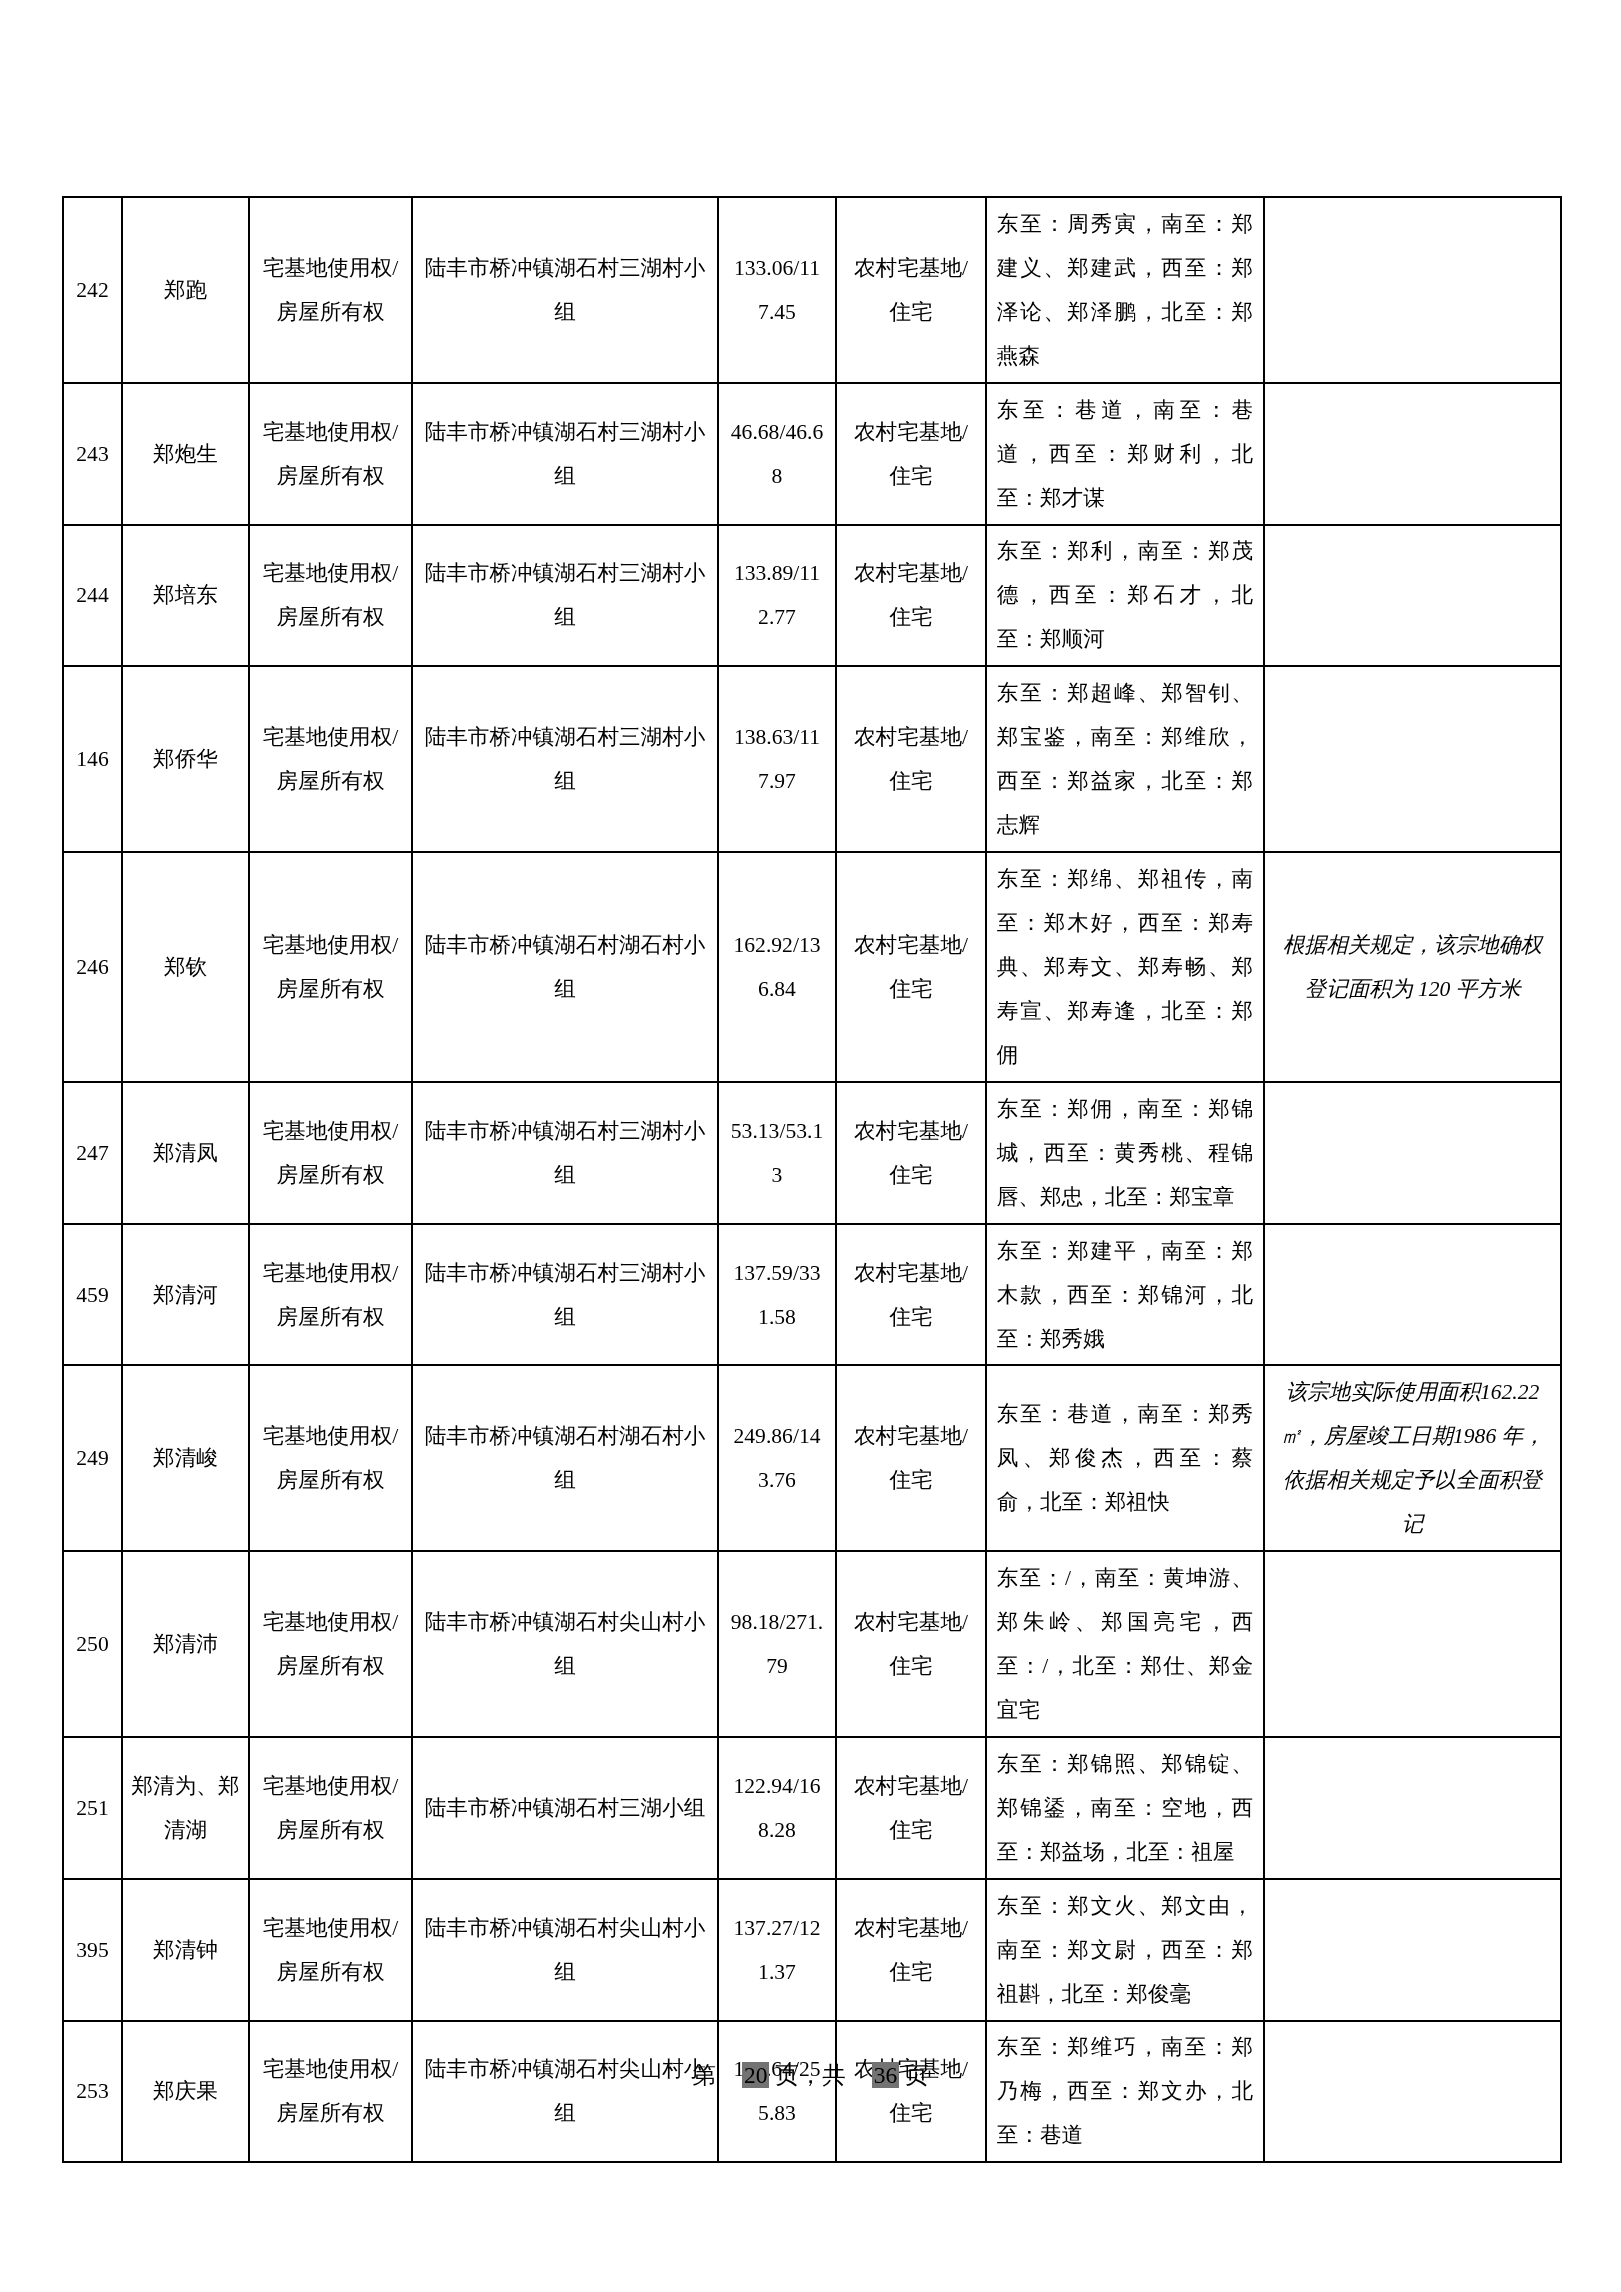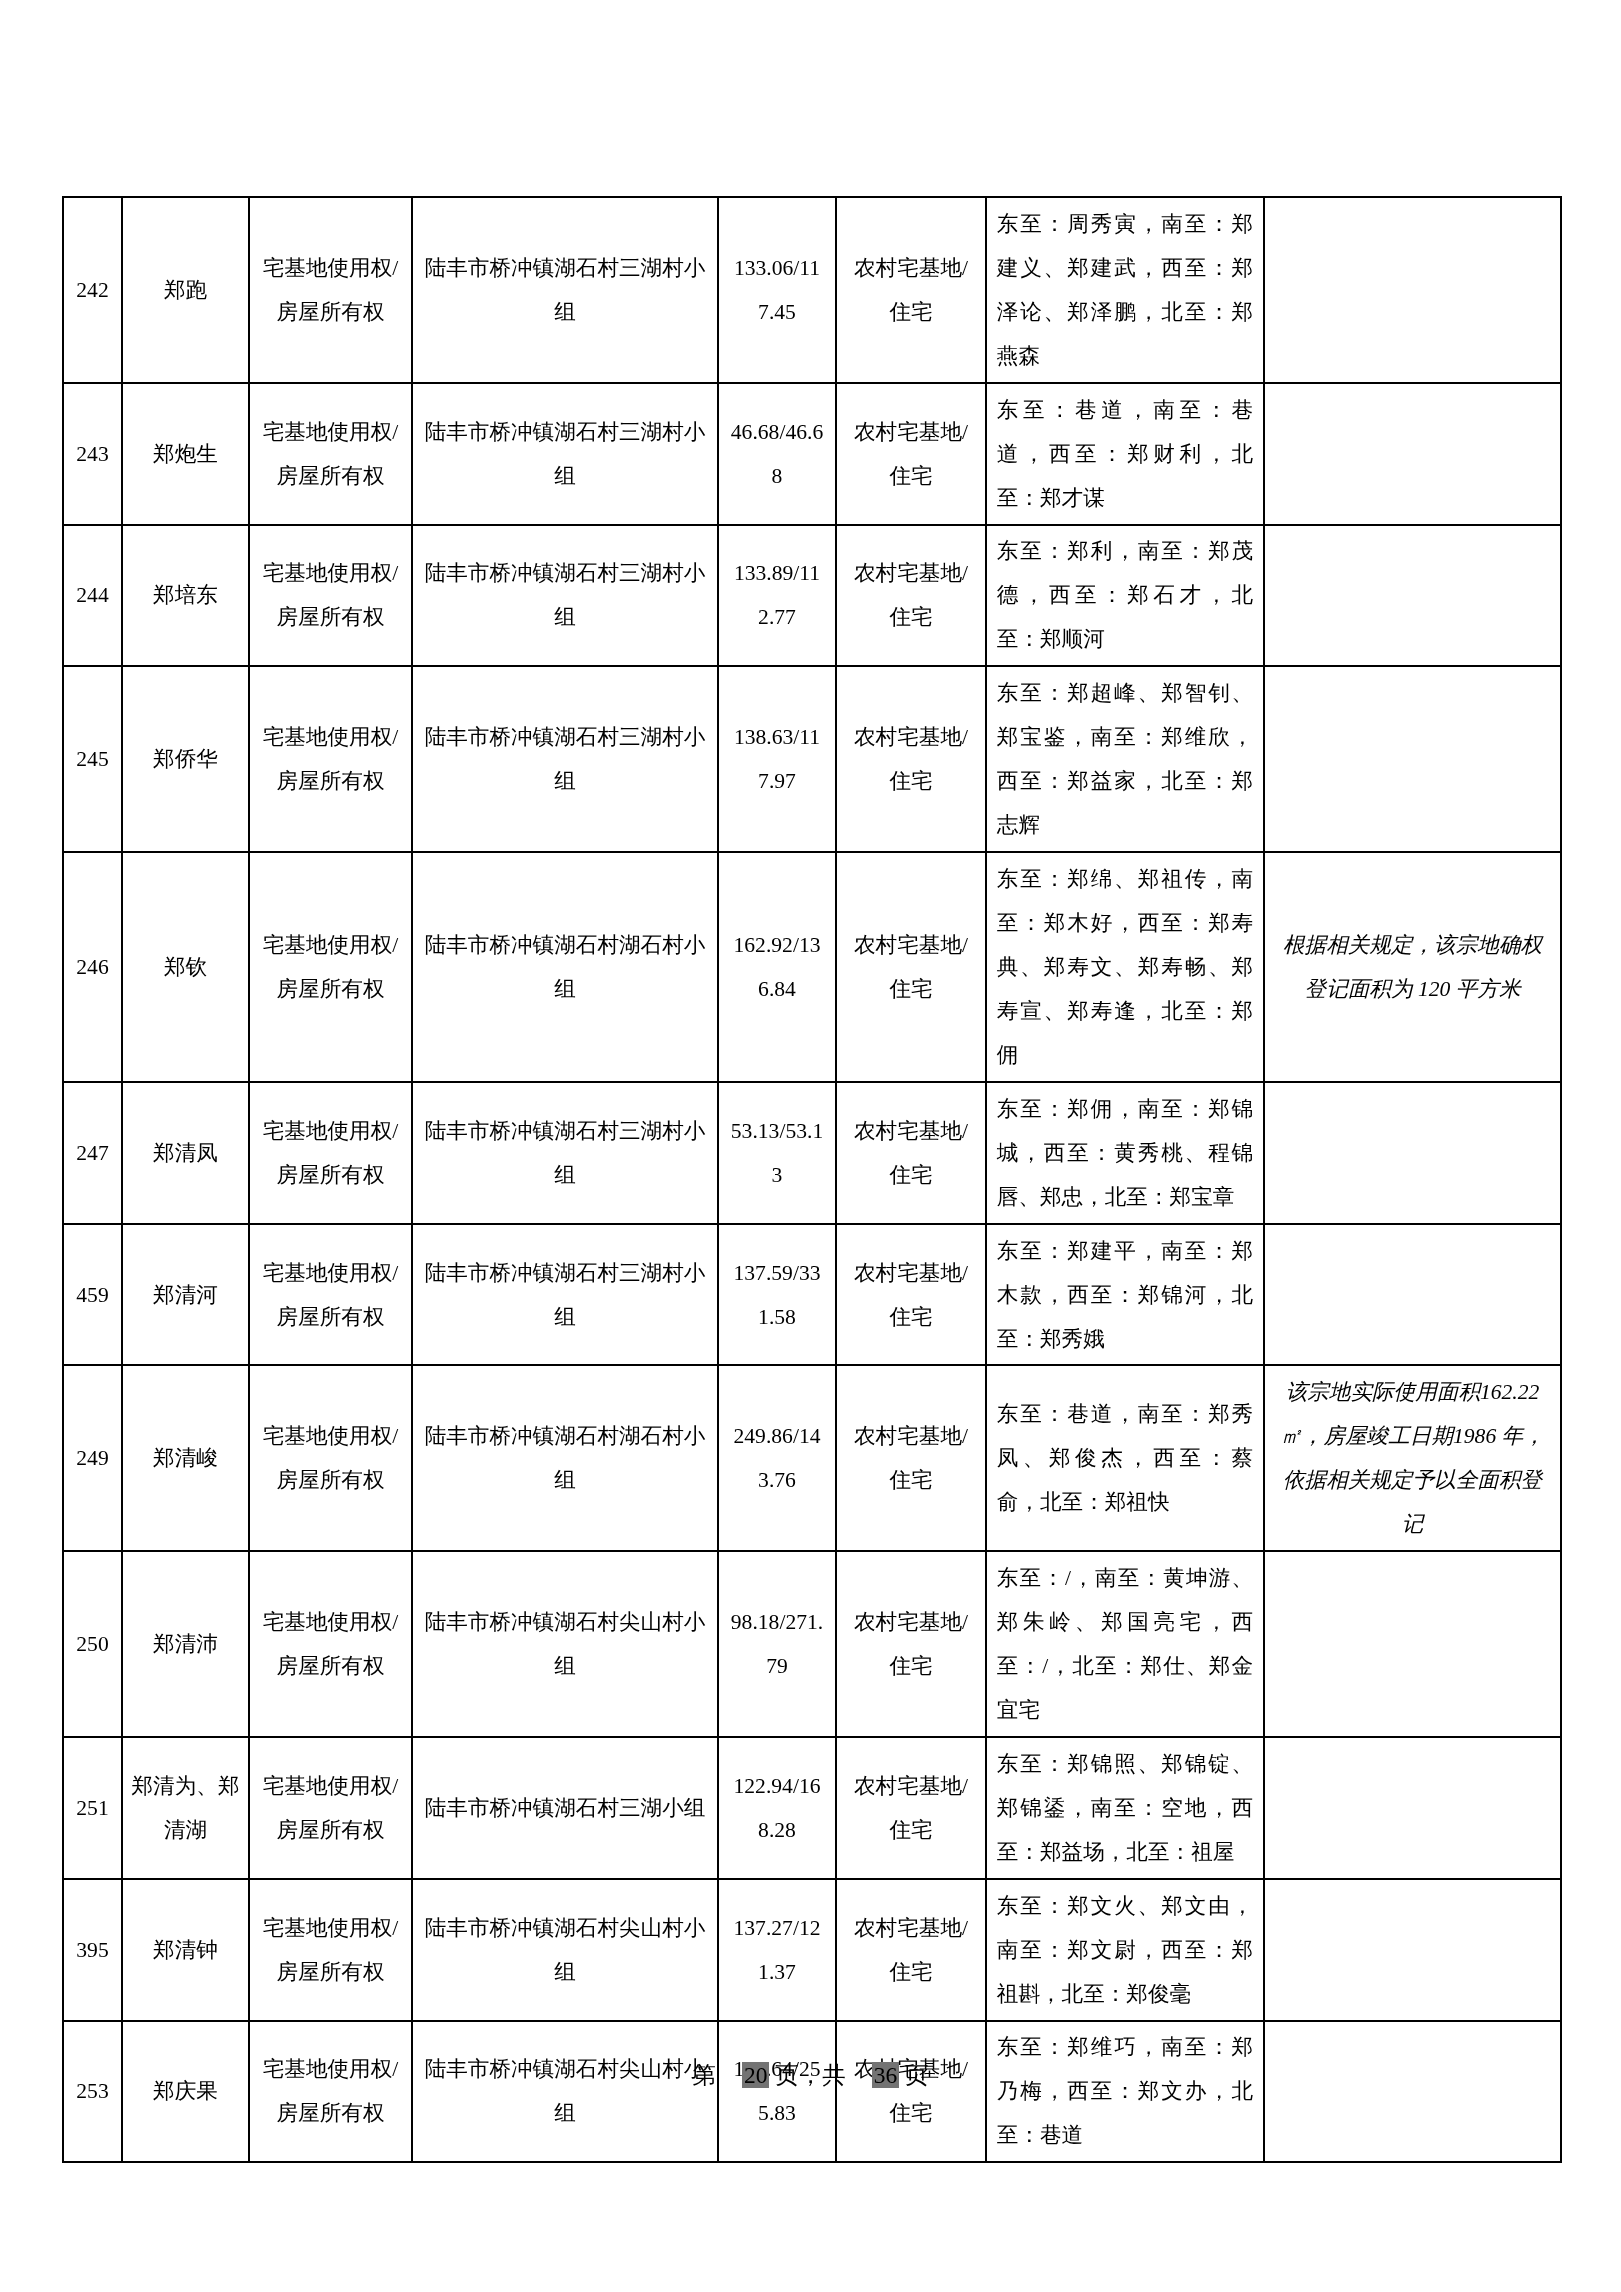"245" td.cell-no { text: 245 -> 146 }
